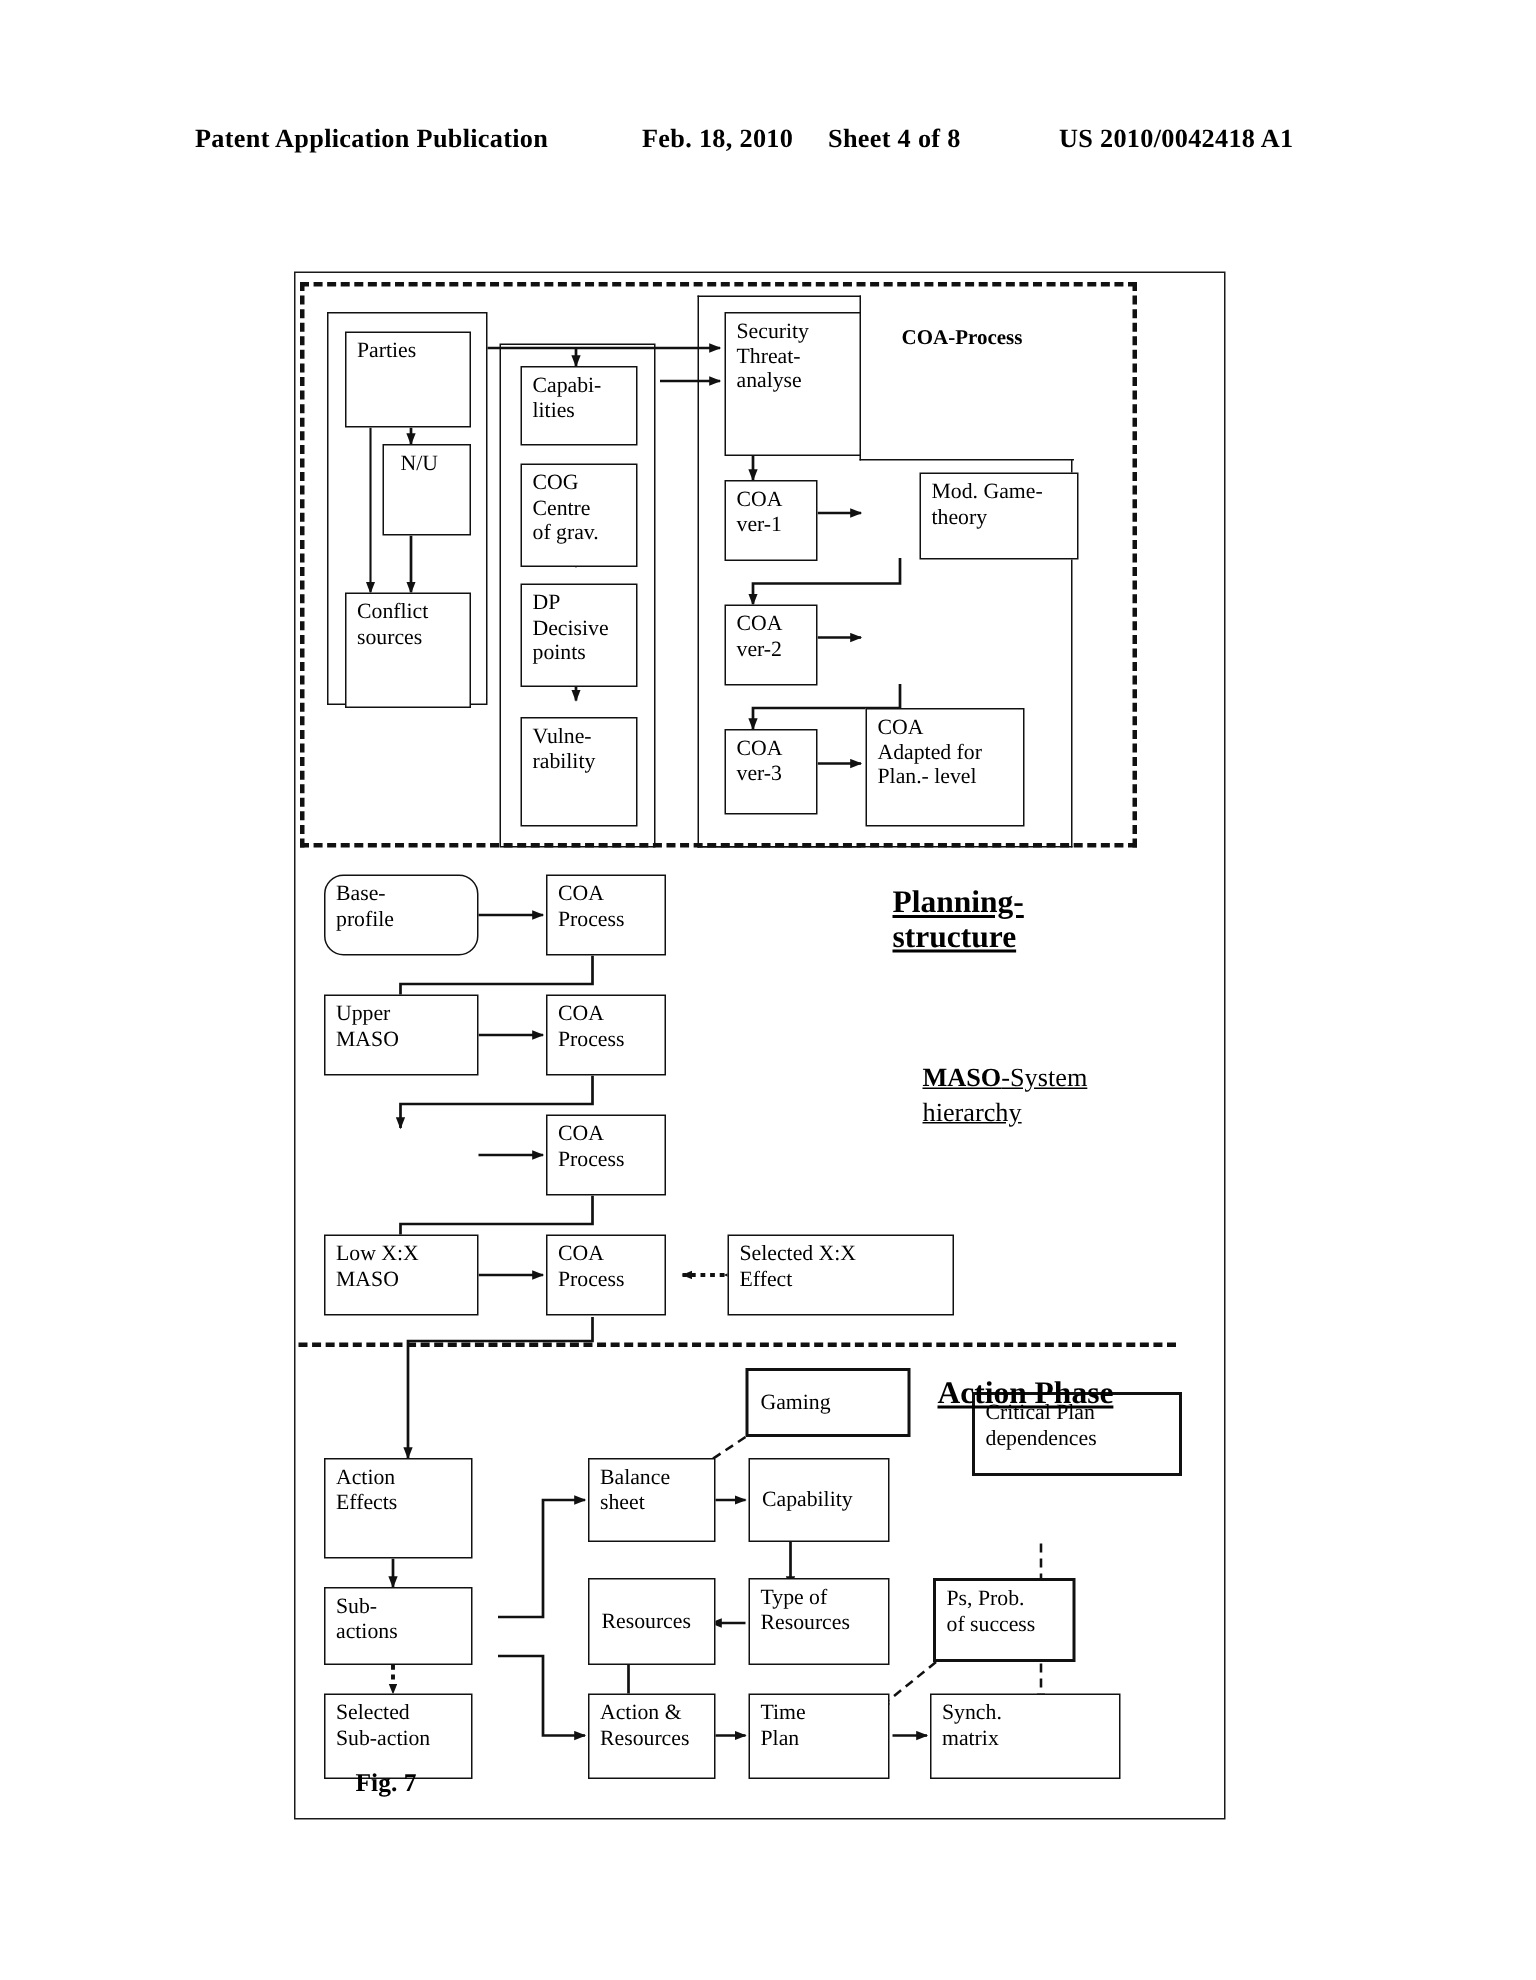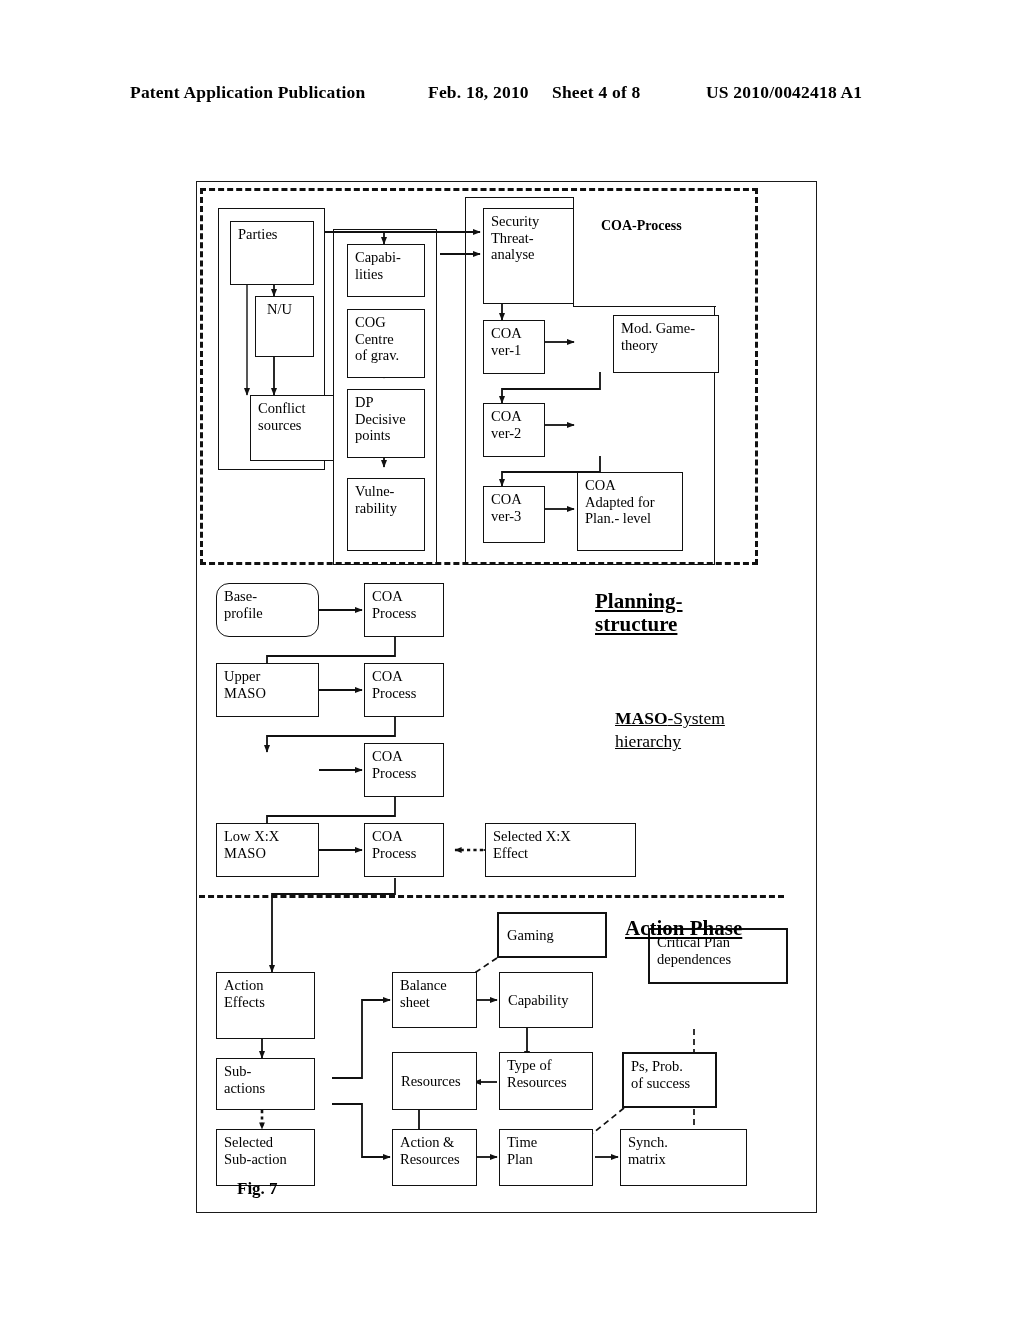"Conflict" div.box { height: 66px -> 77px; margin-left: 20px -> none }
